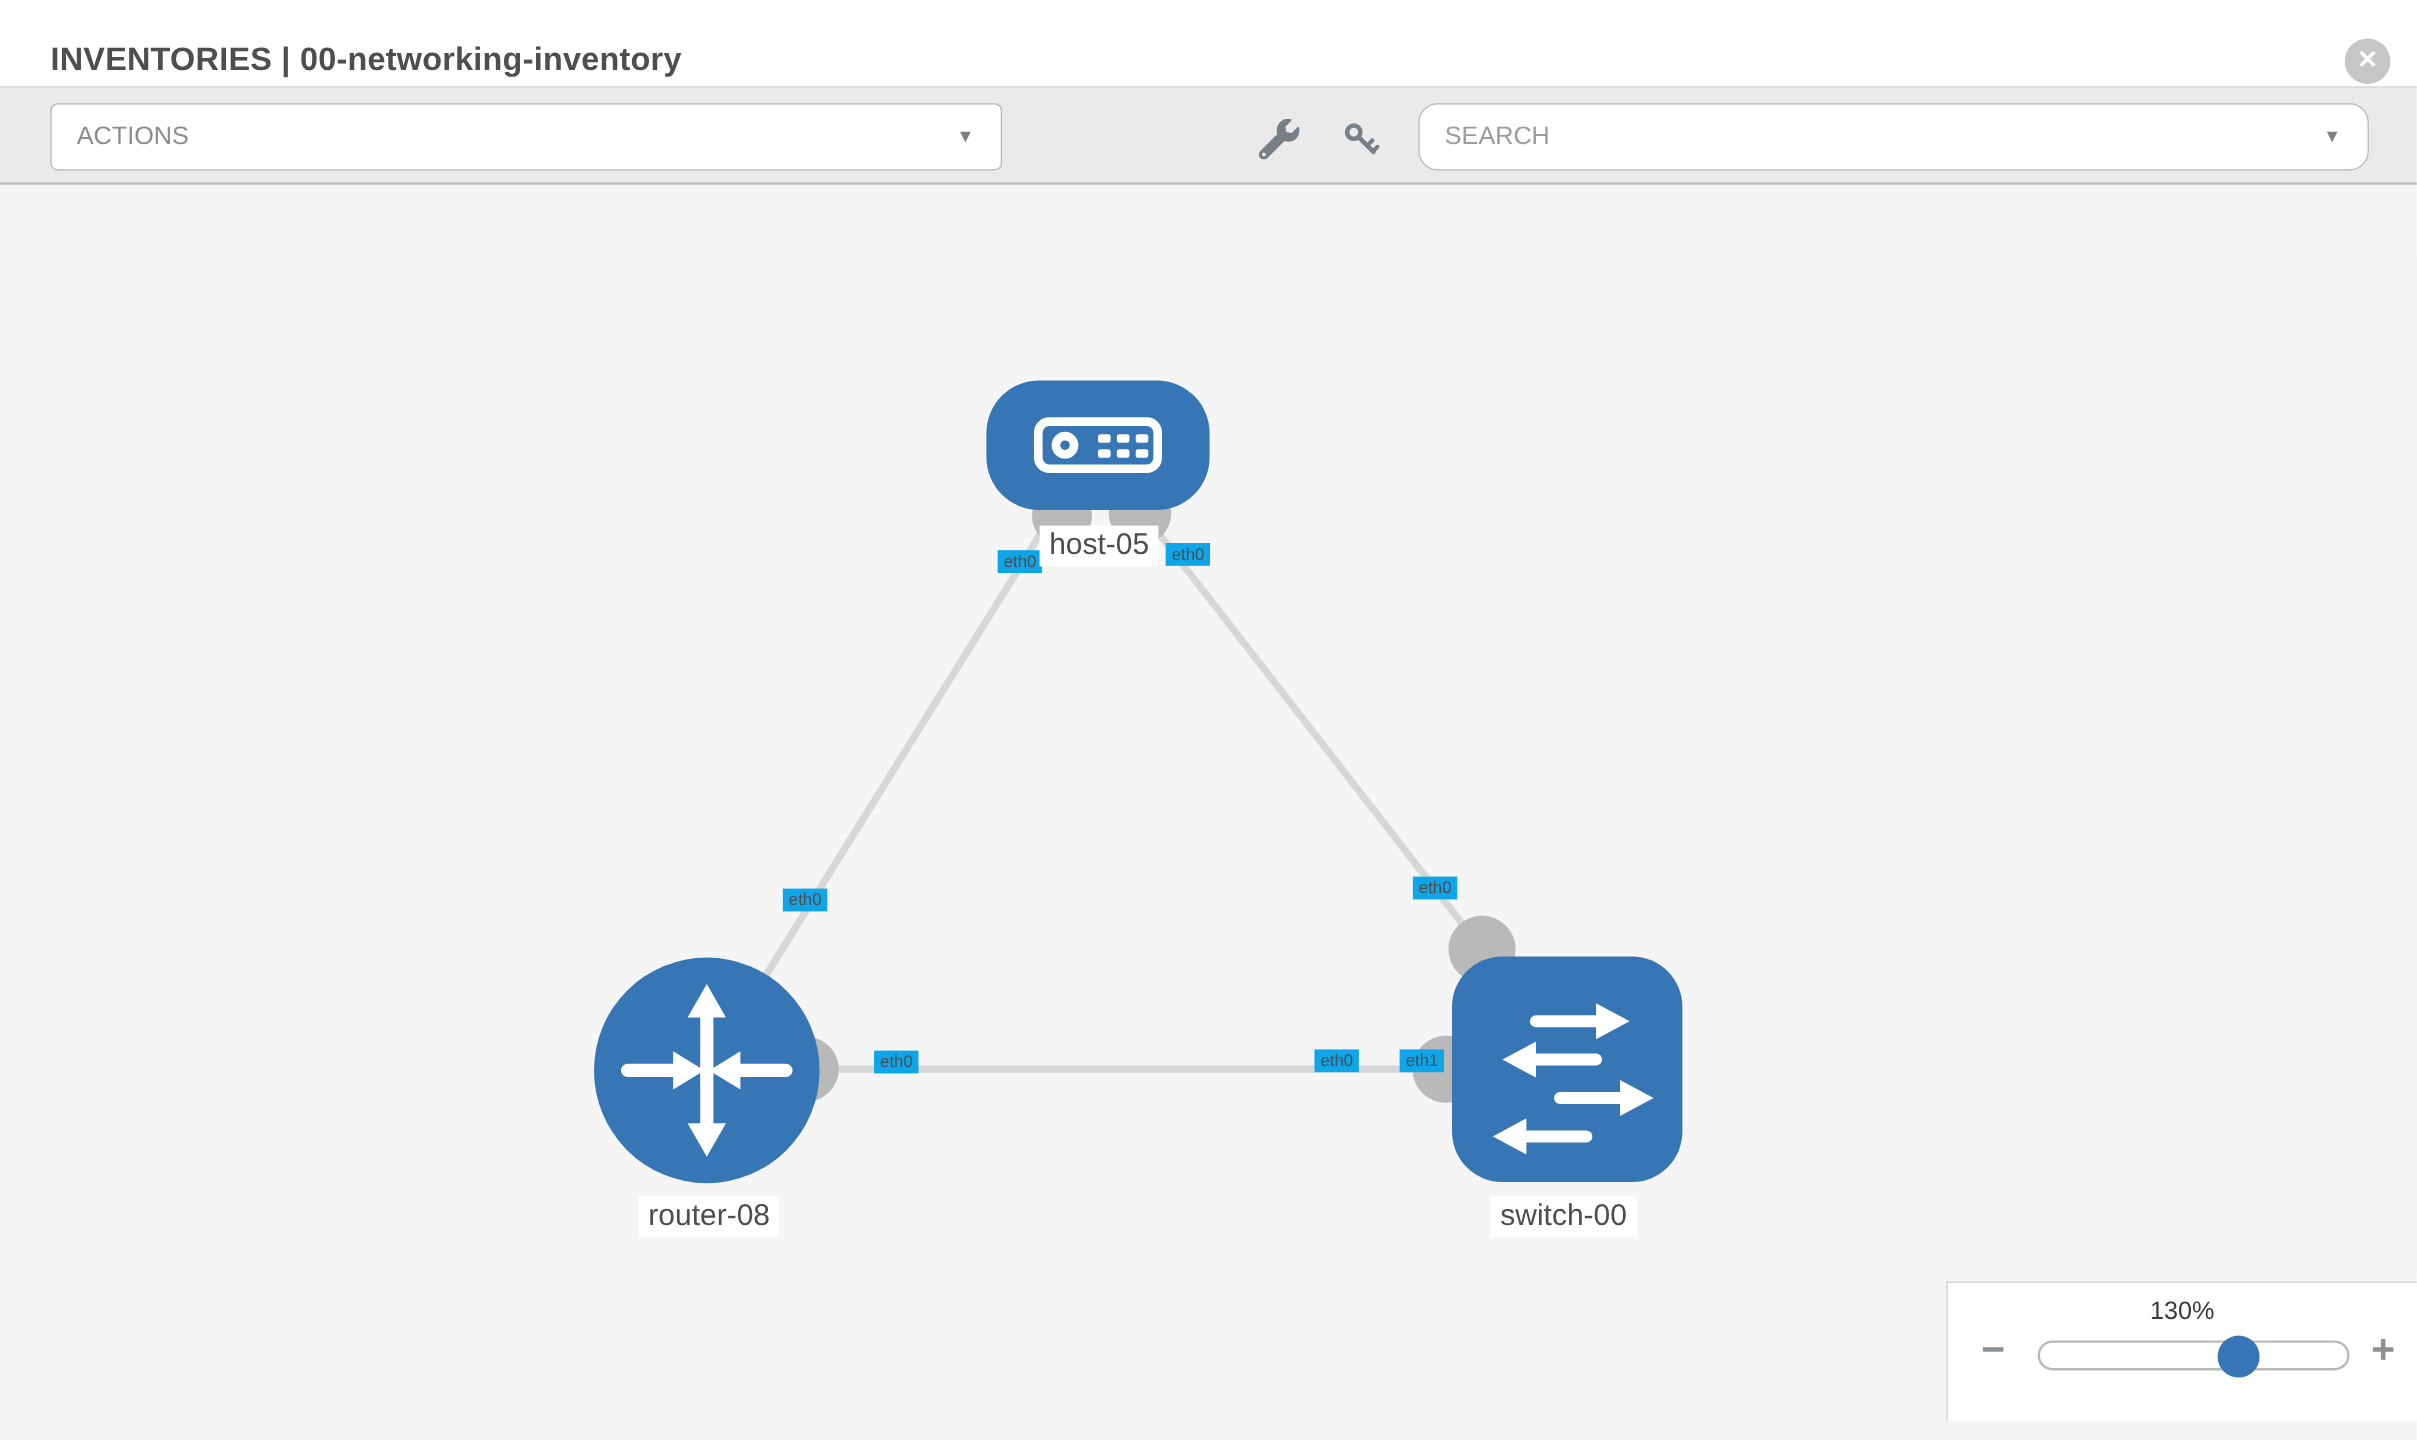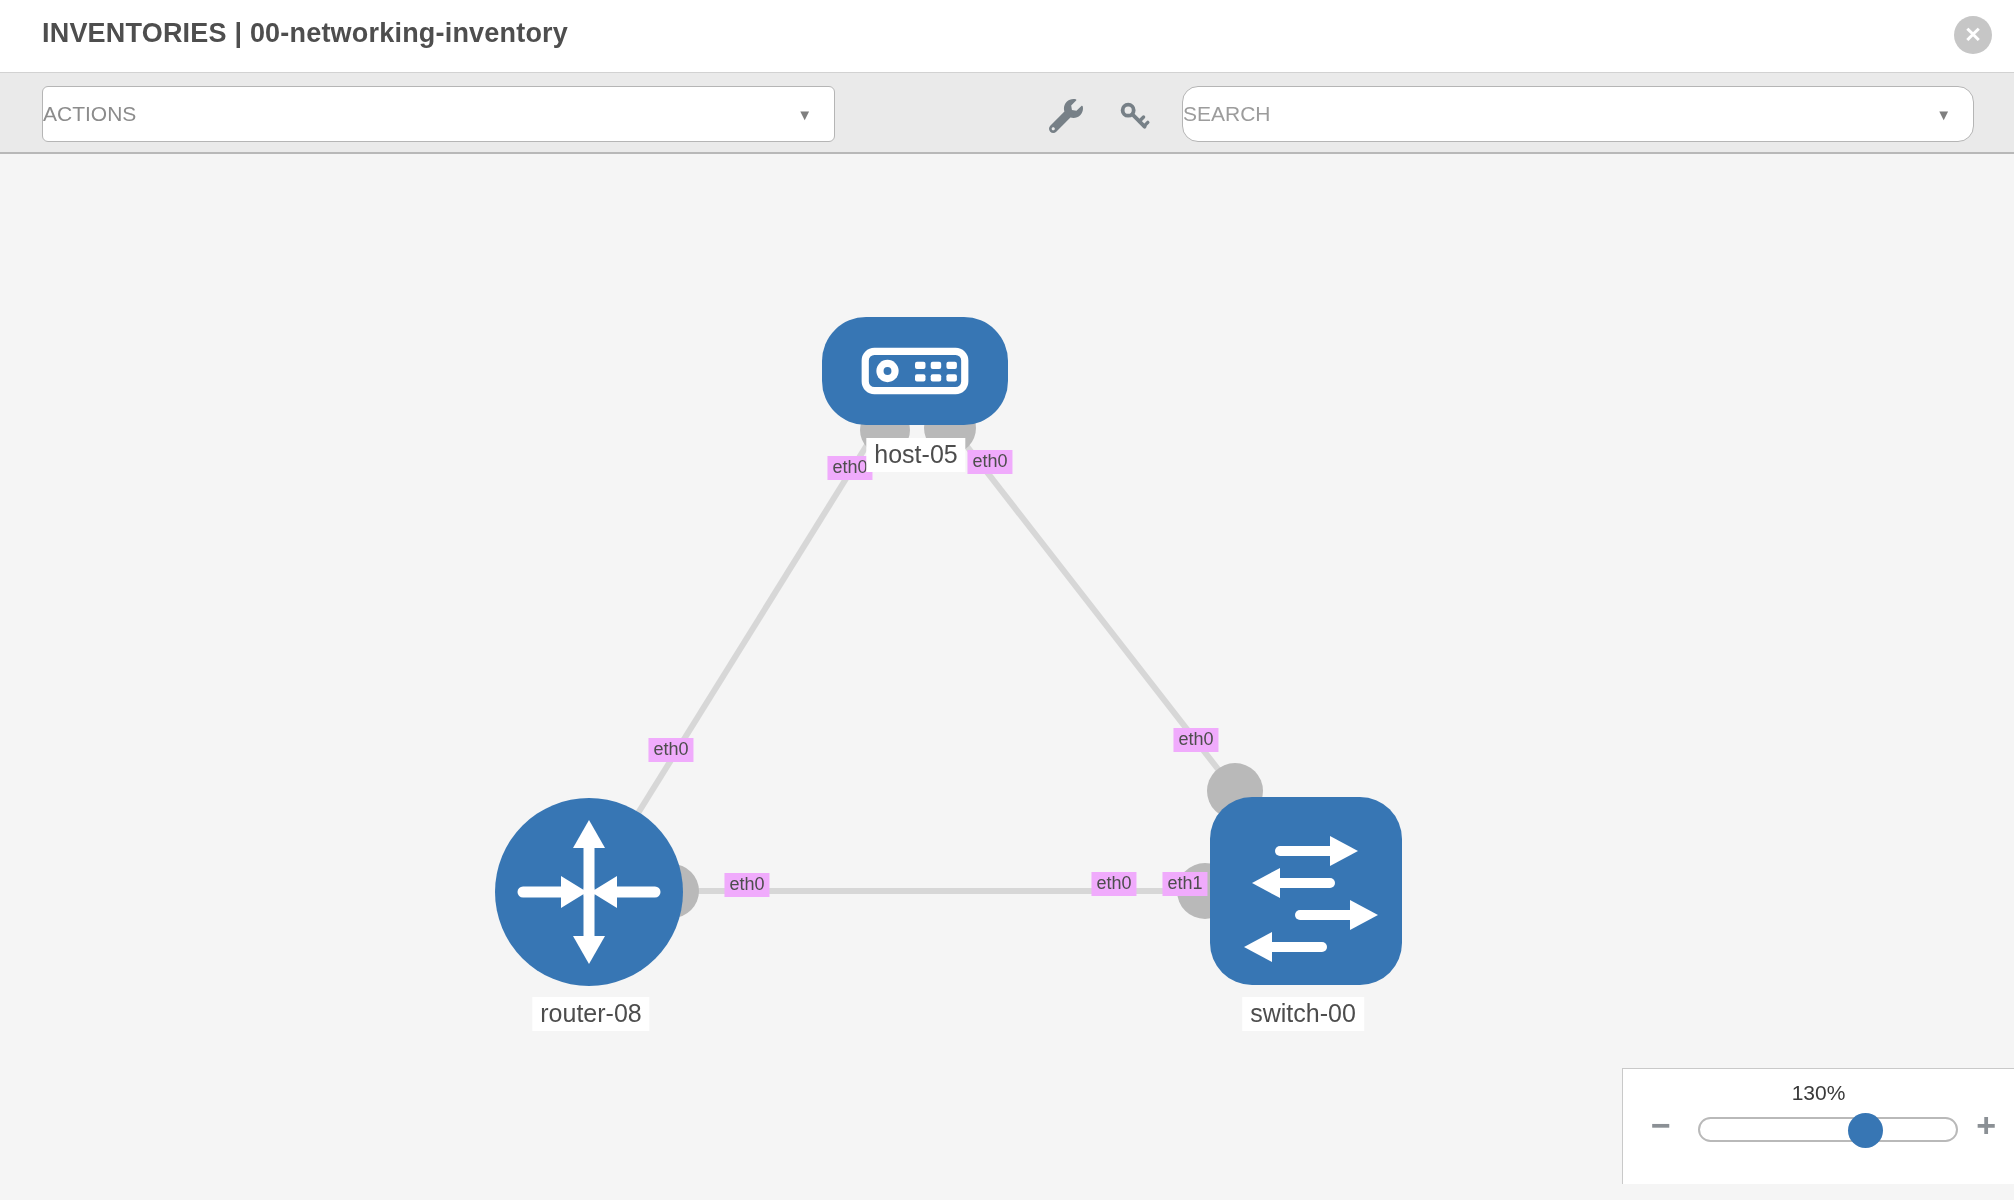"INVENTORIES | 00-networking-inventory" .titlebar { top: 0 -> 16px }
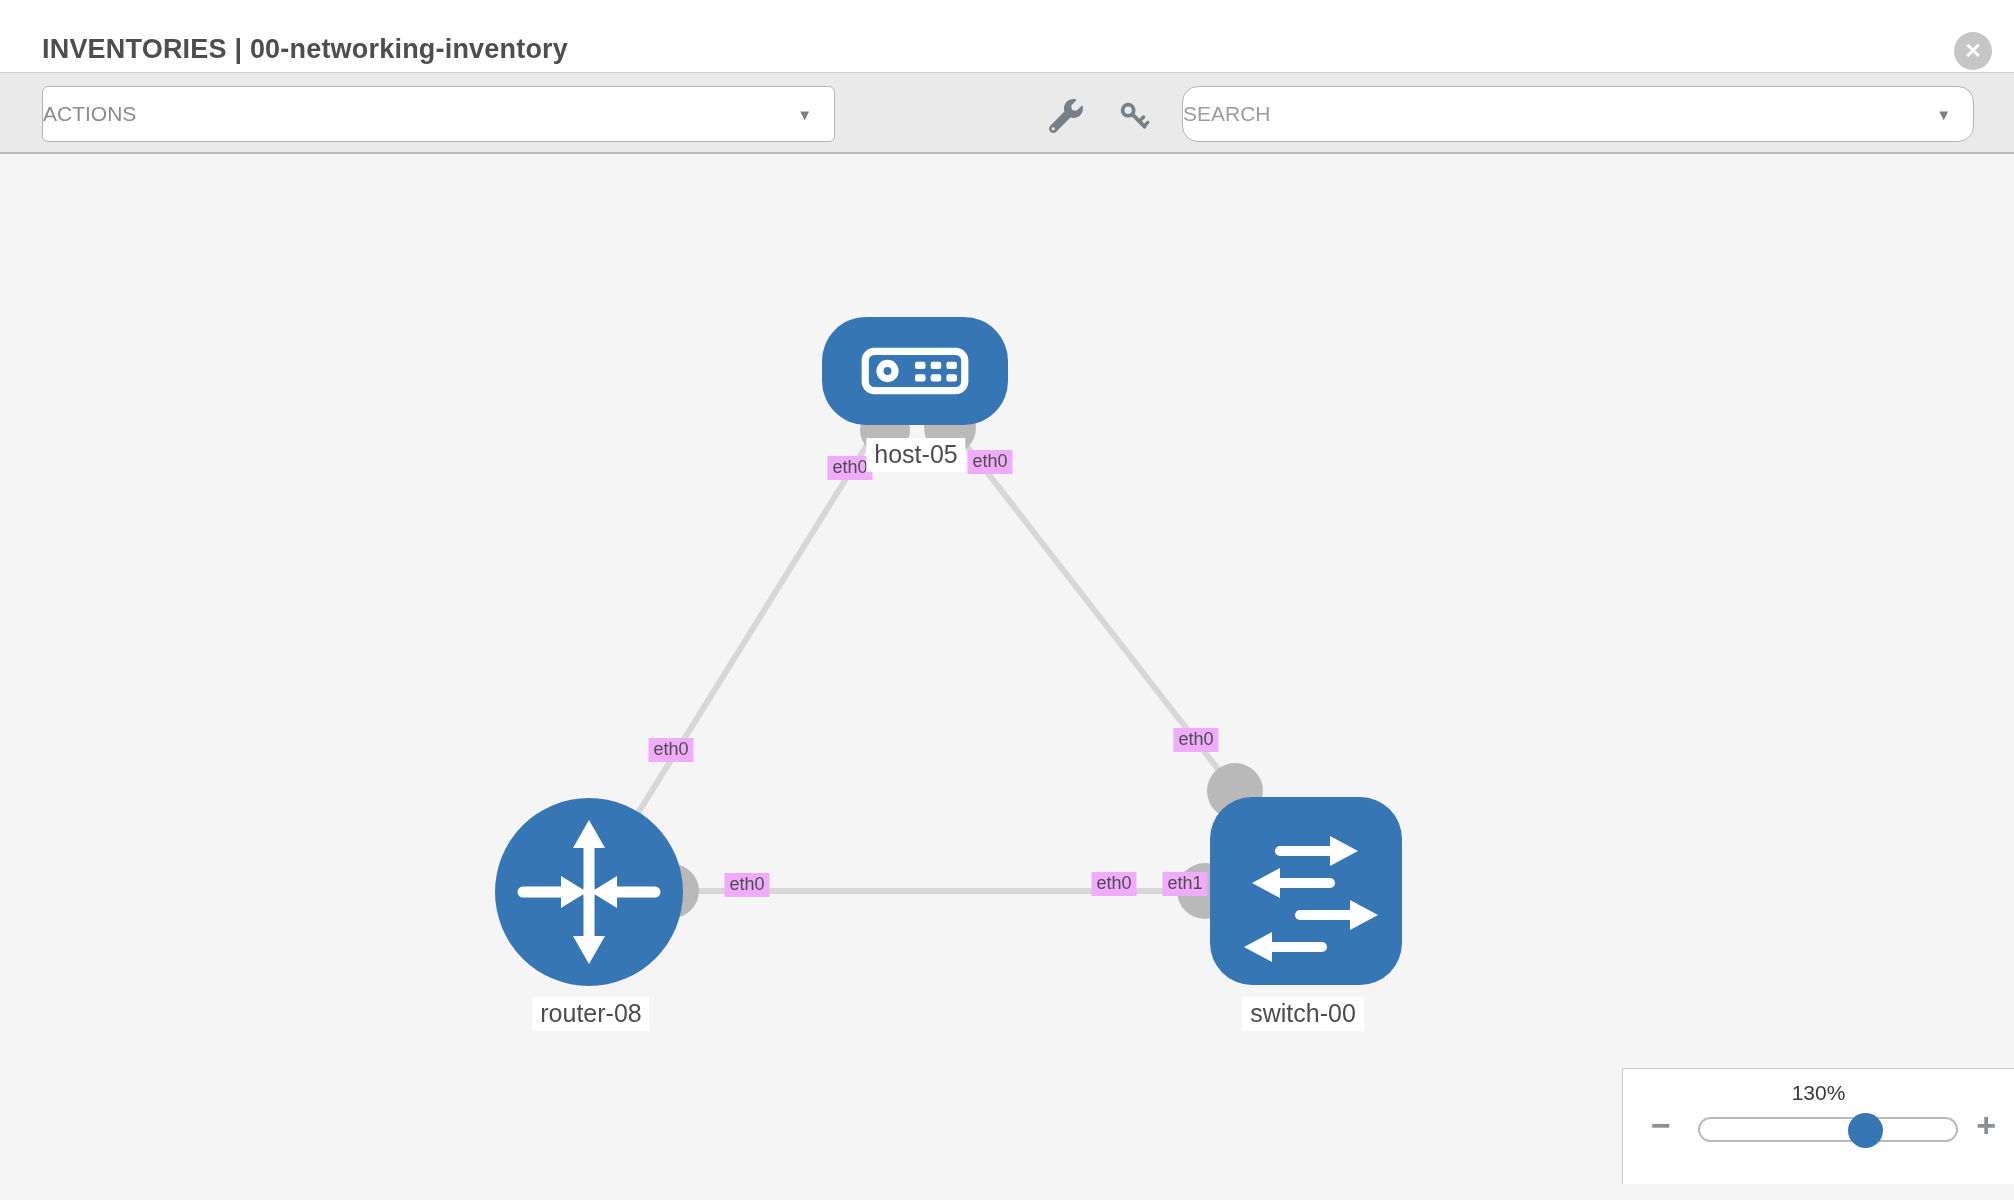"ACTIONS" .select-box .sel-label { padding-left: none -> 21px }
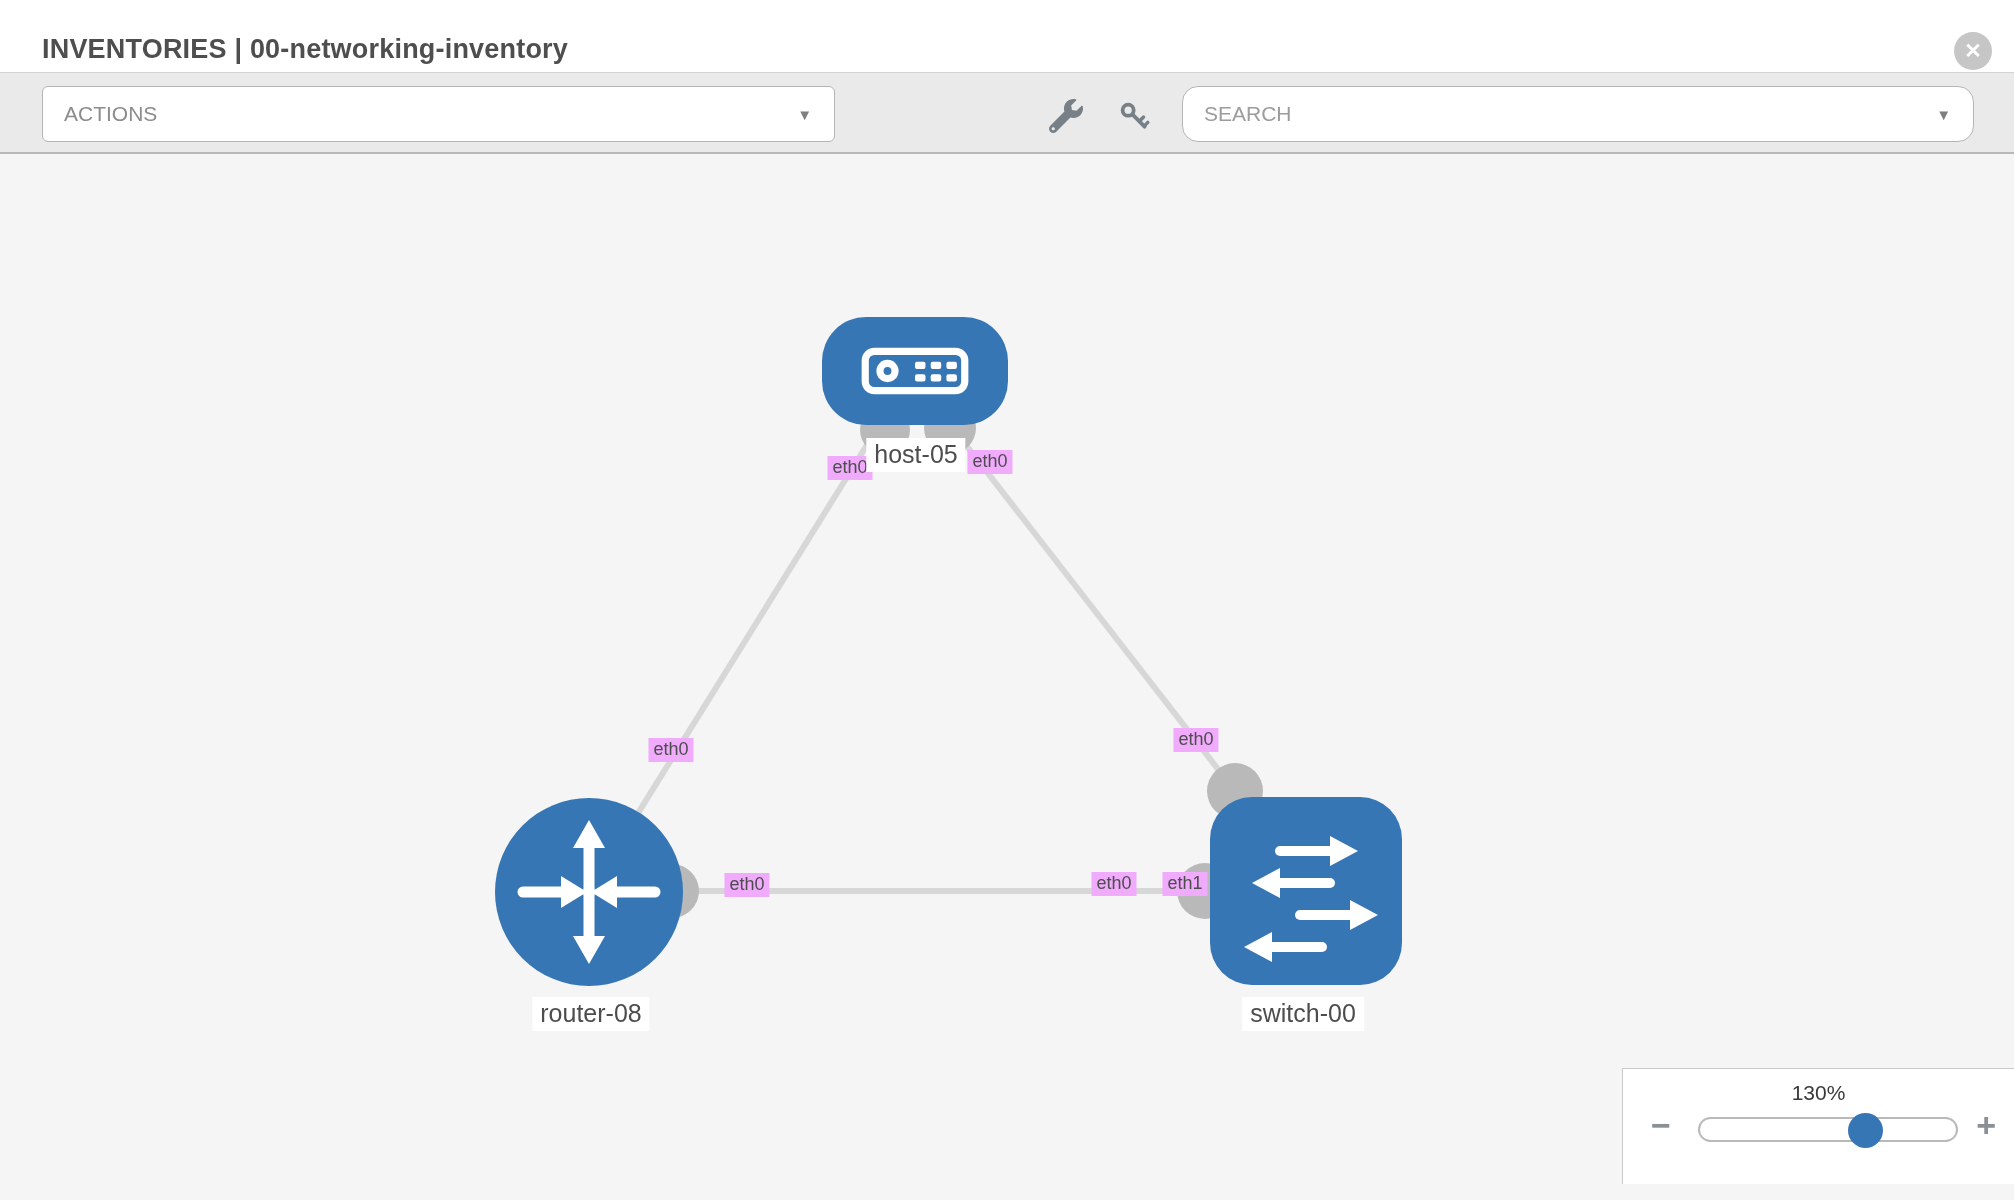"eth0" .eth-label { background: #f0abfc -> #0ea5e9; font-size: 18px -> 14px }
